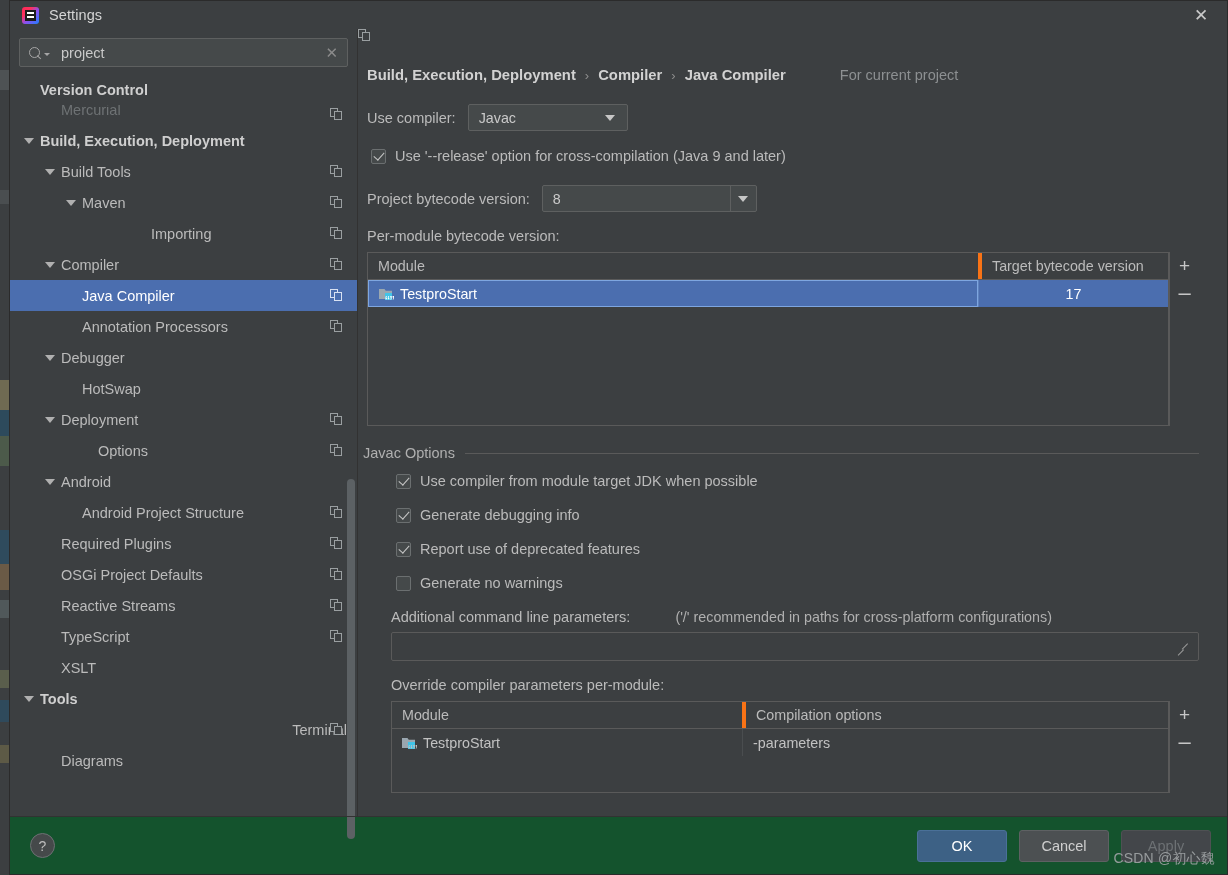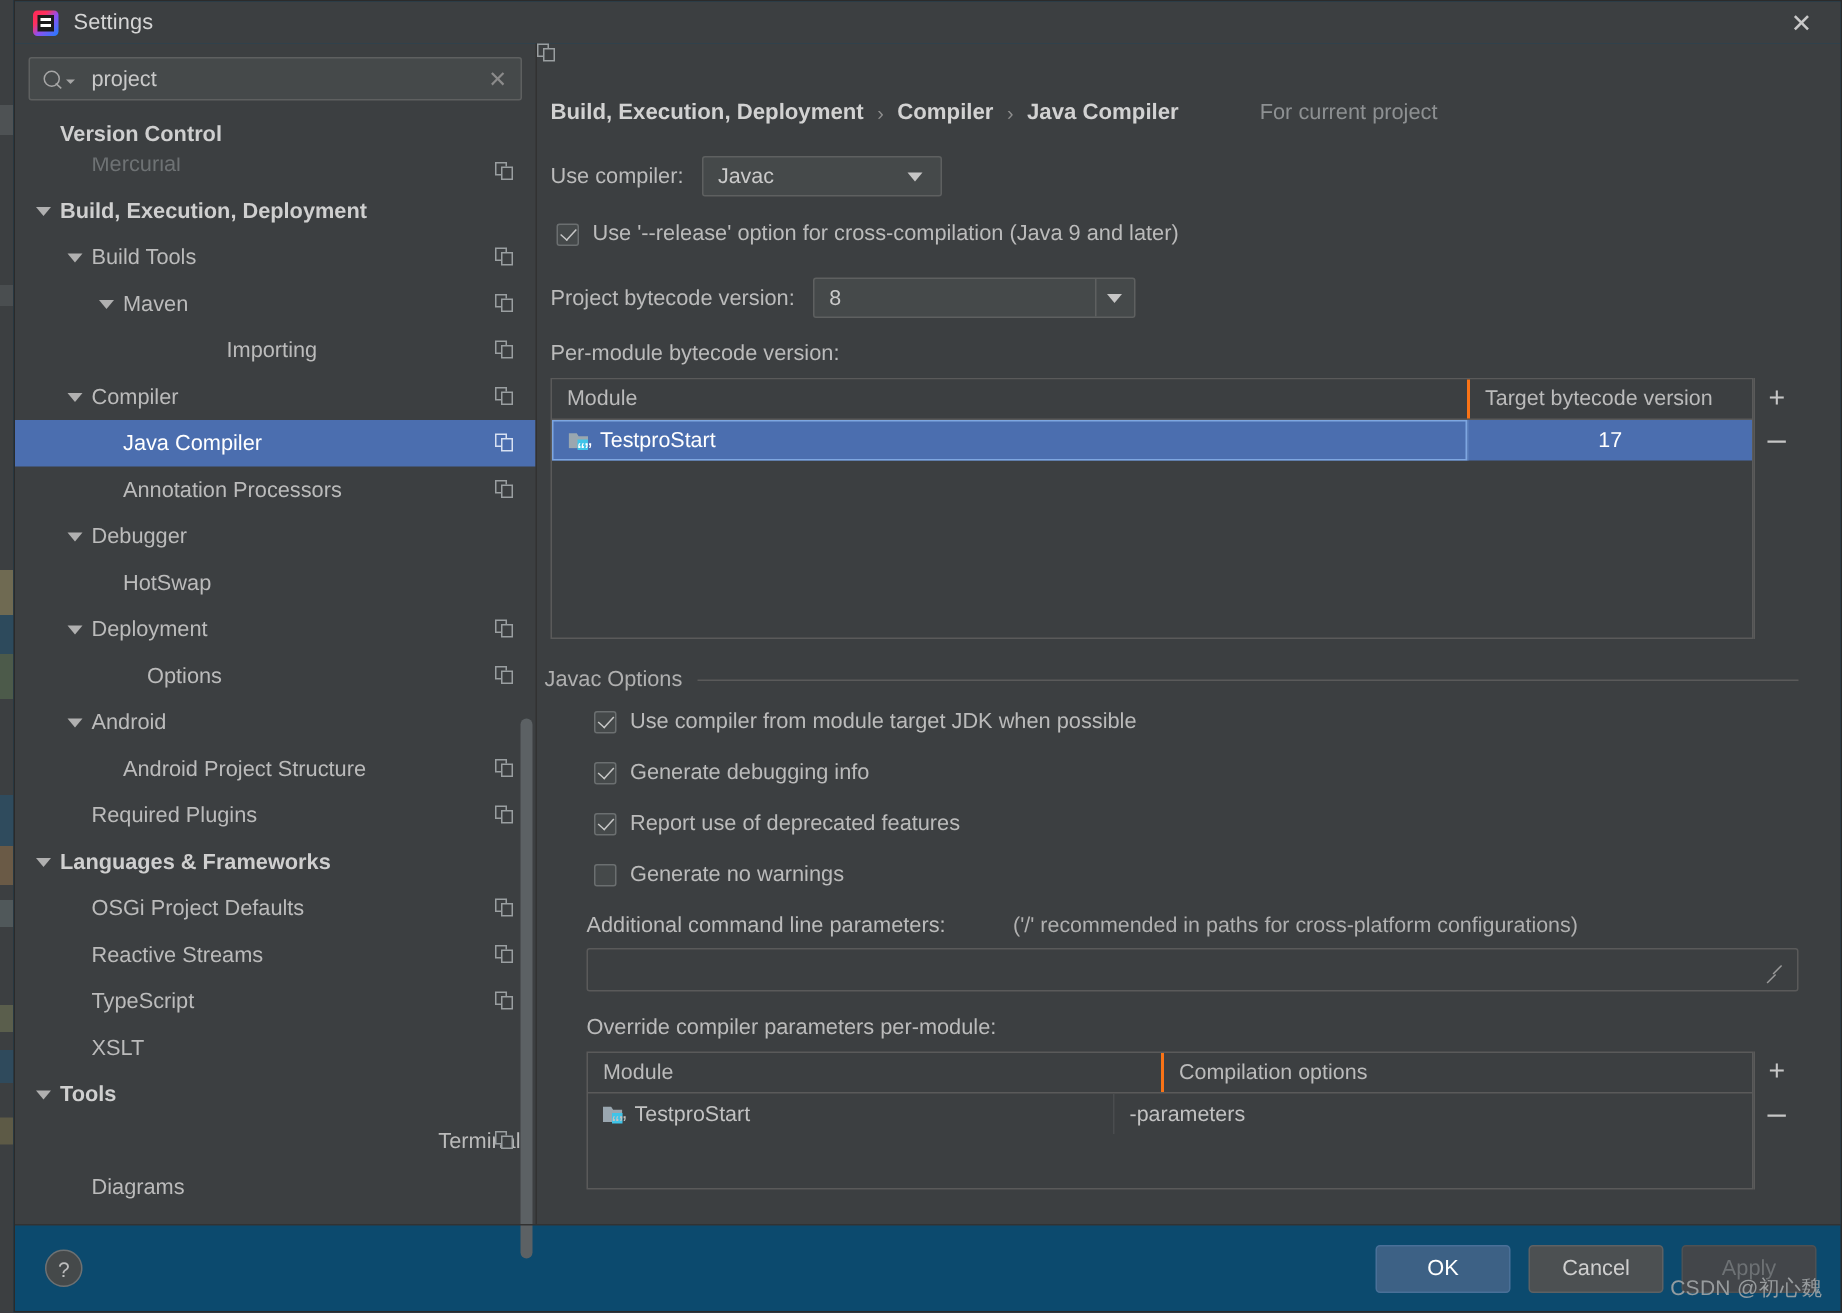"Settings" .dialog { background: #0c4a6e -> #14532d }
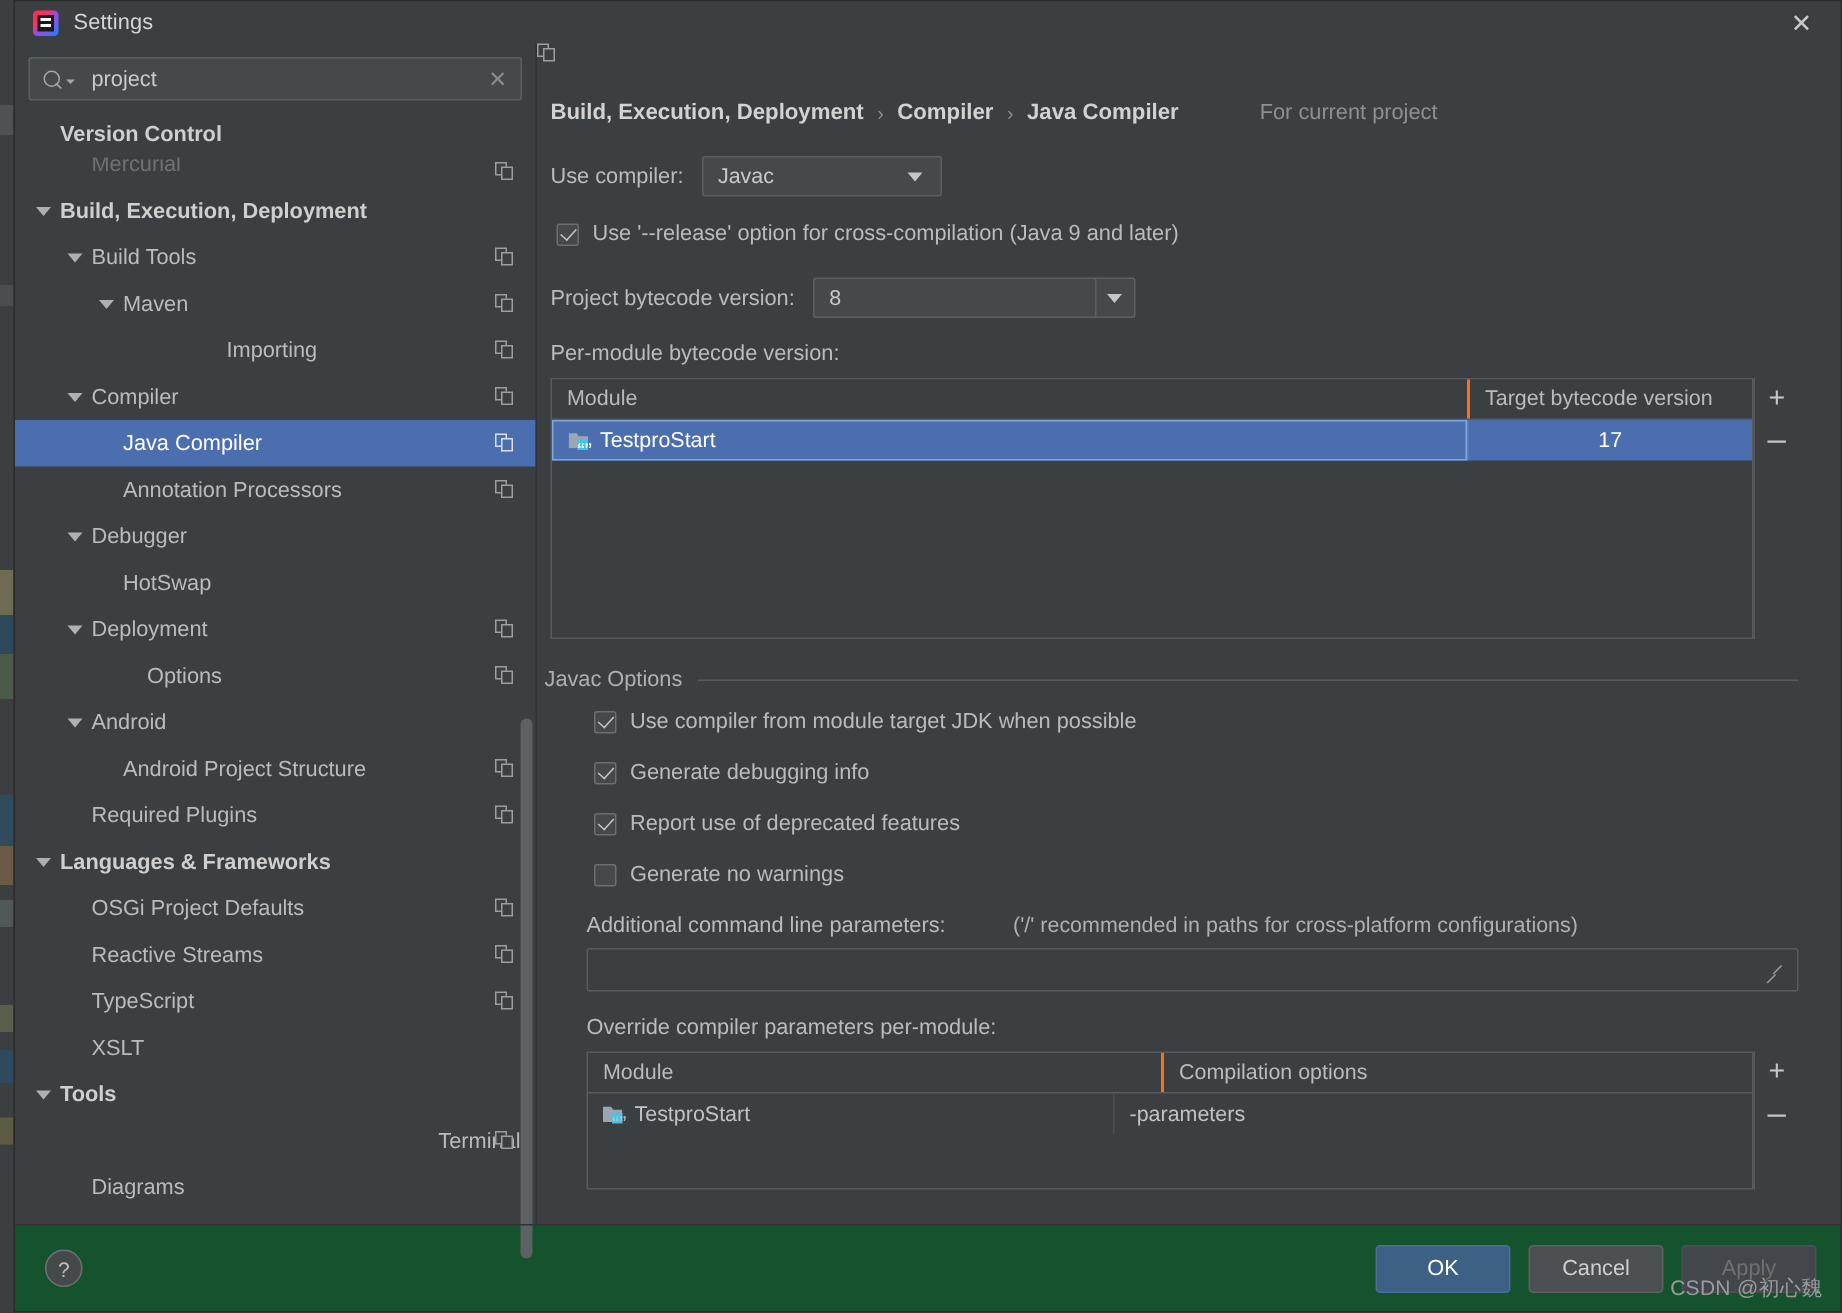"Target bytecode version" .th.c2 { border-left: 2px solid #f97316 -> 4px solid #f97316; margin-left: 32px -> none }
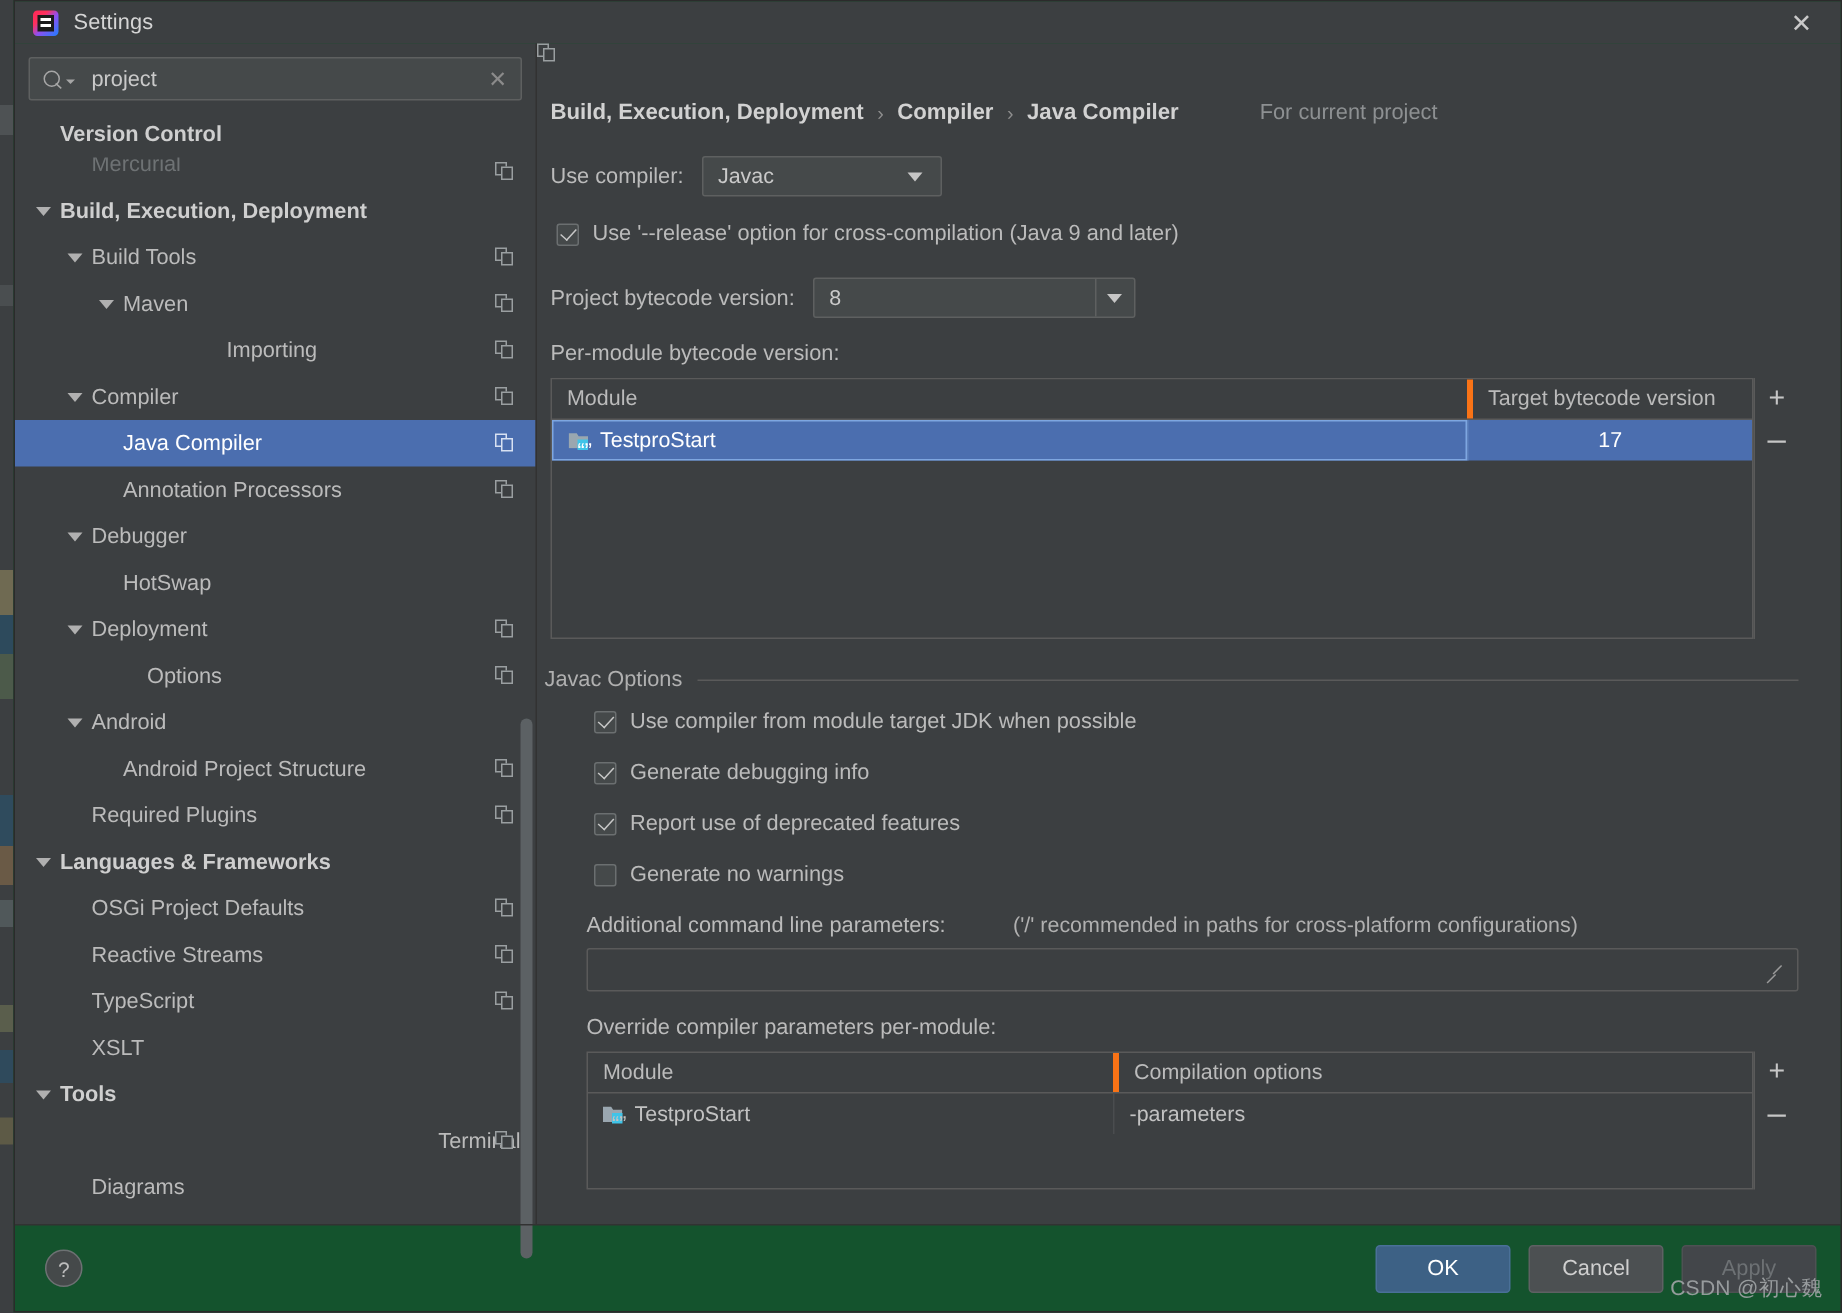"Languages & Frameworks" div.tree-row { html: <div> <span></span> <span>Languages &amp; Frameworks</span> </div> -> none }
